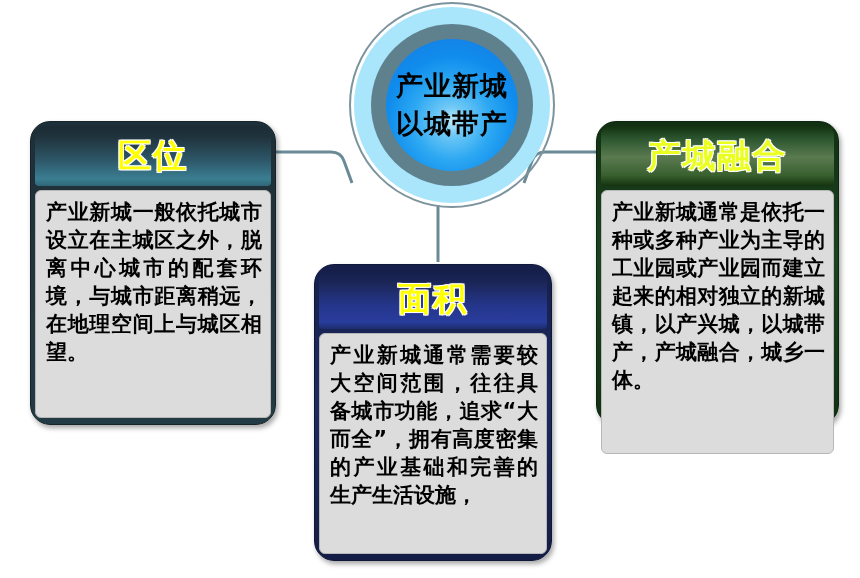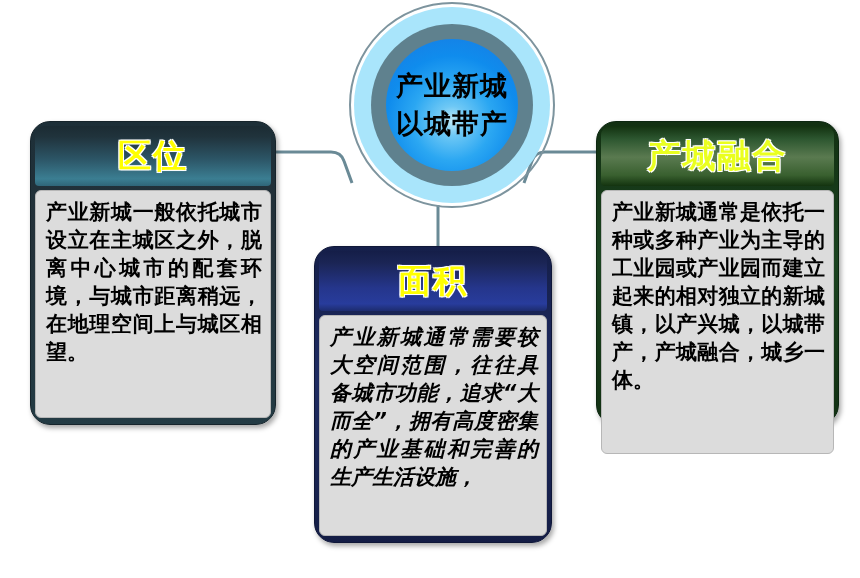"面积" #card-area { top: 246px -> 264px }
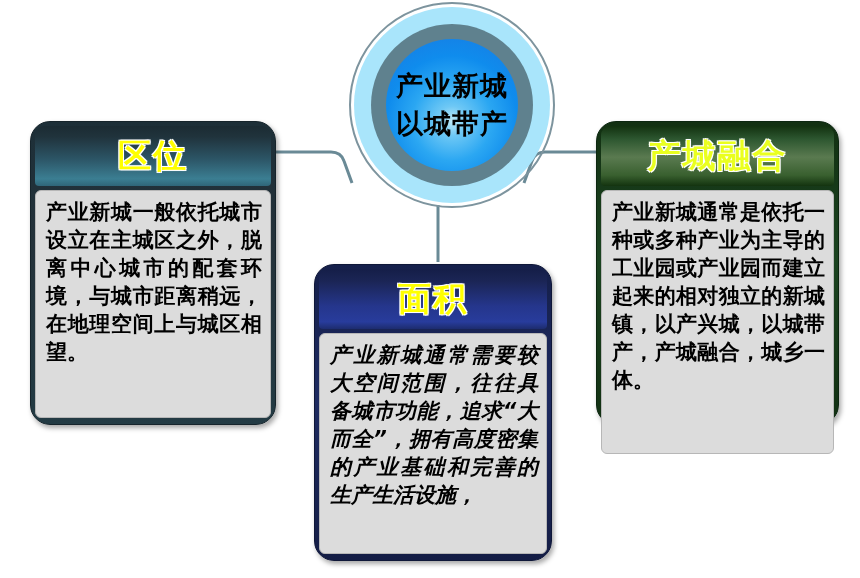"产业新城通常需要较大空间范围，往往具备城市功能，追求“大而全”，拥有高度密集的产" #card-area .card-body { font-style: italic -> none }
